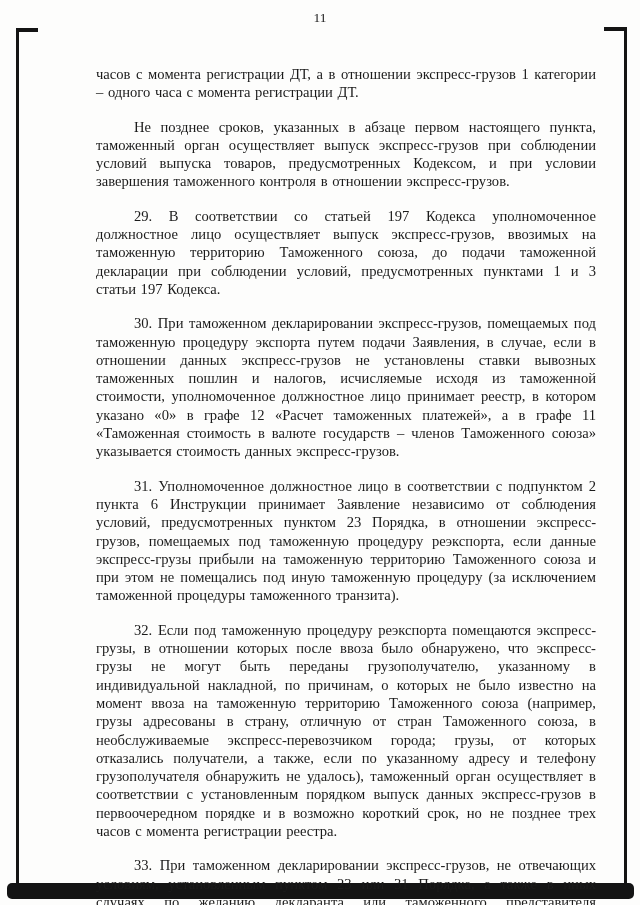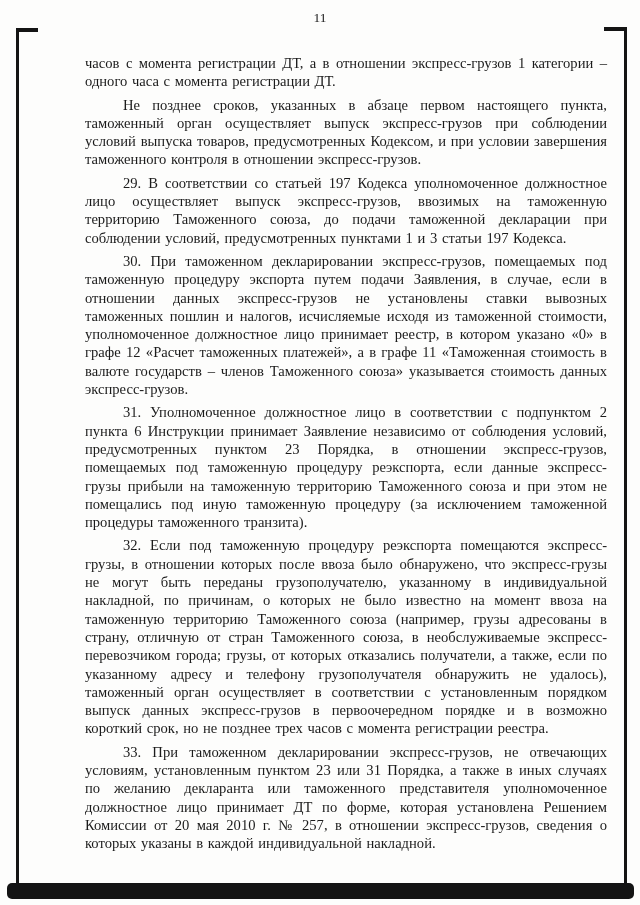"часов с момента регистрации ДТ," .para { margin: 5px -> 16px }
